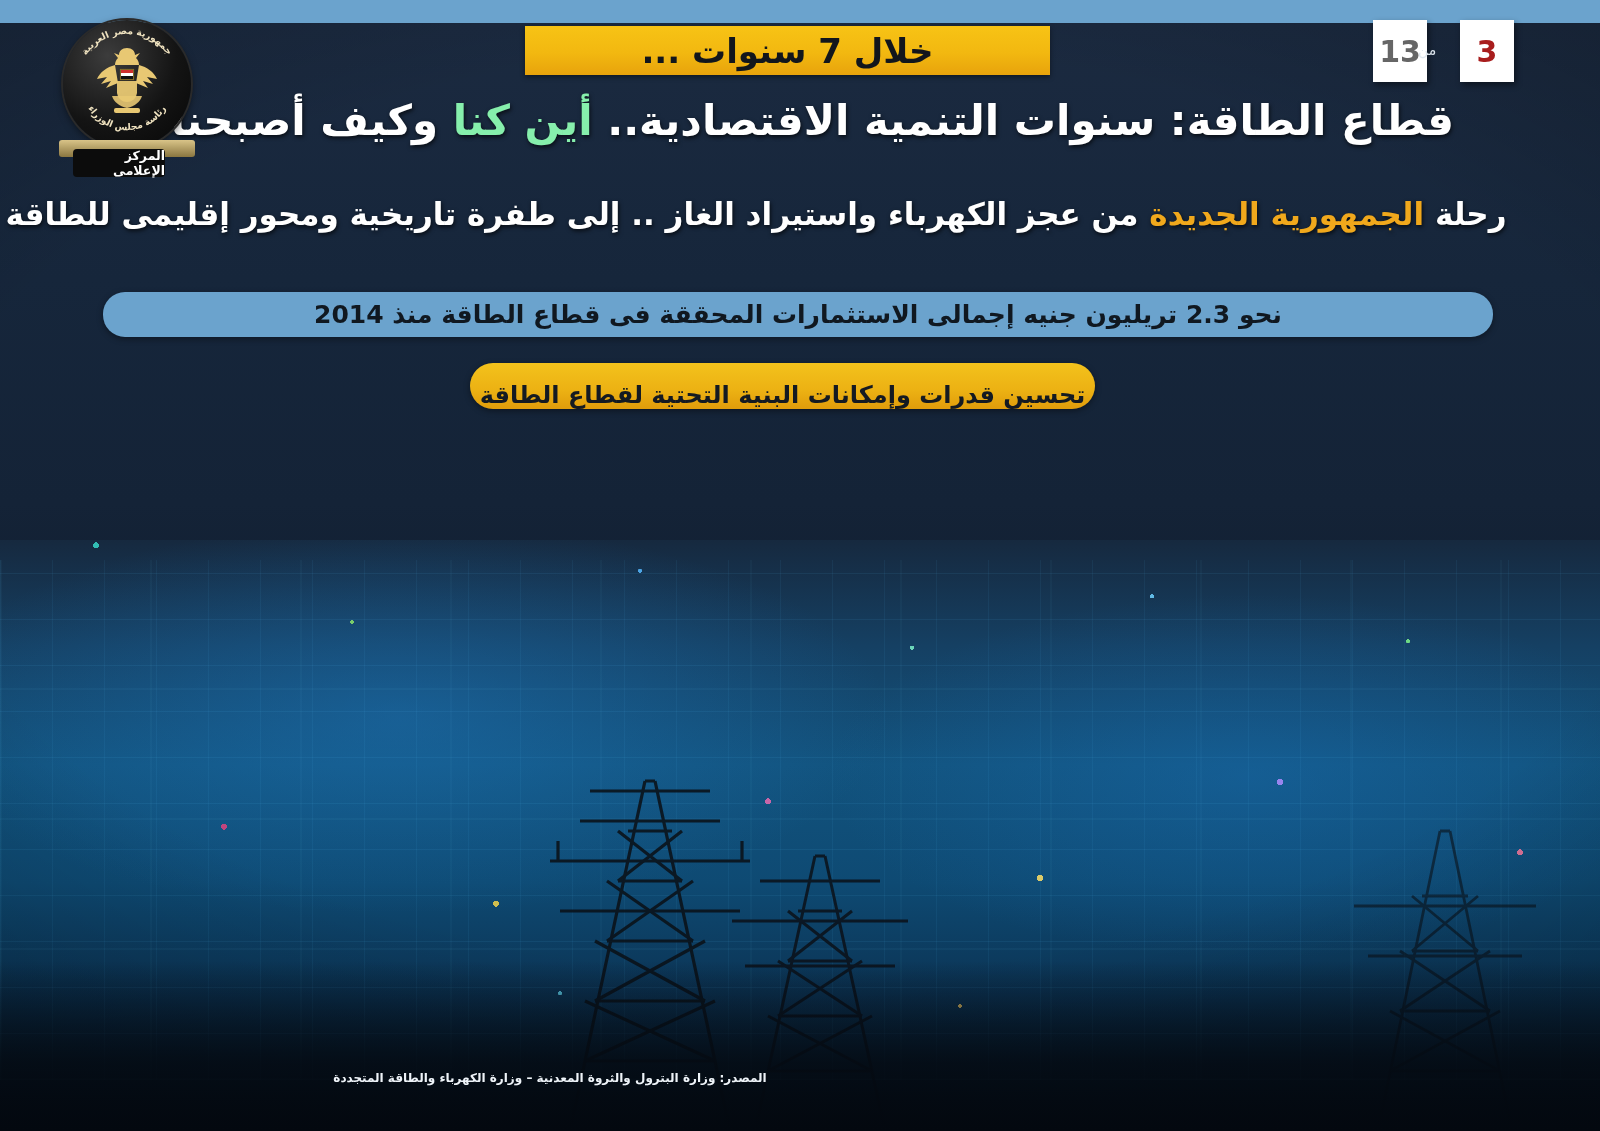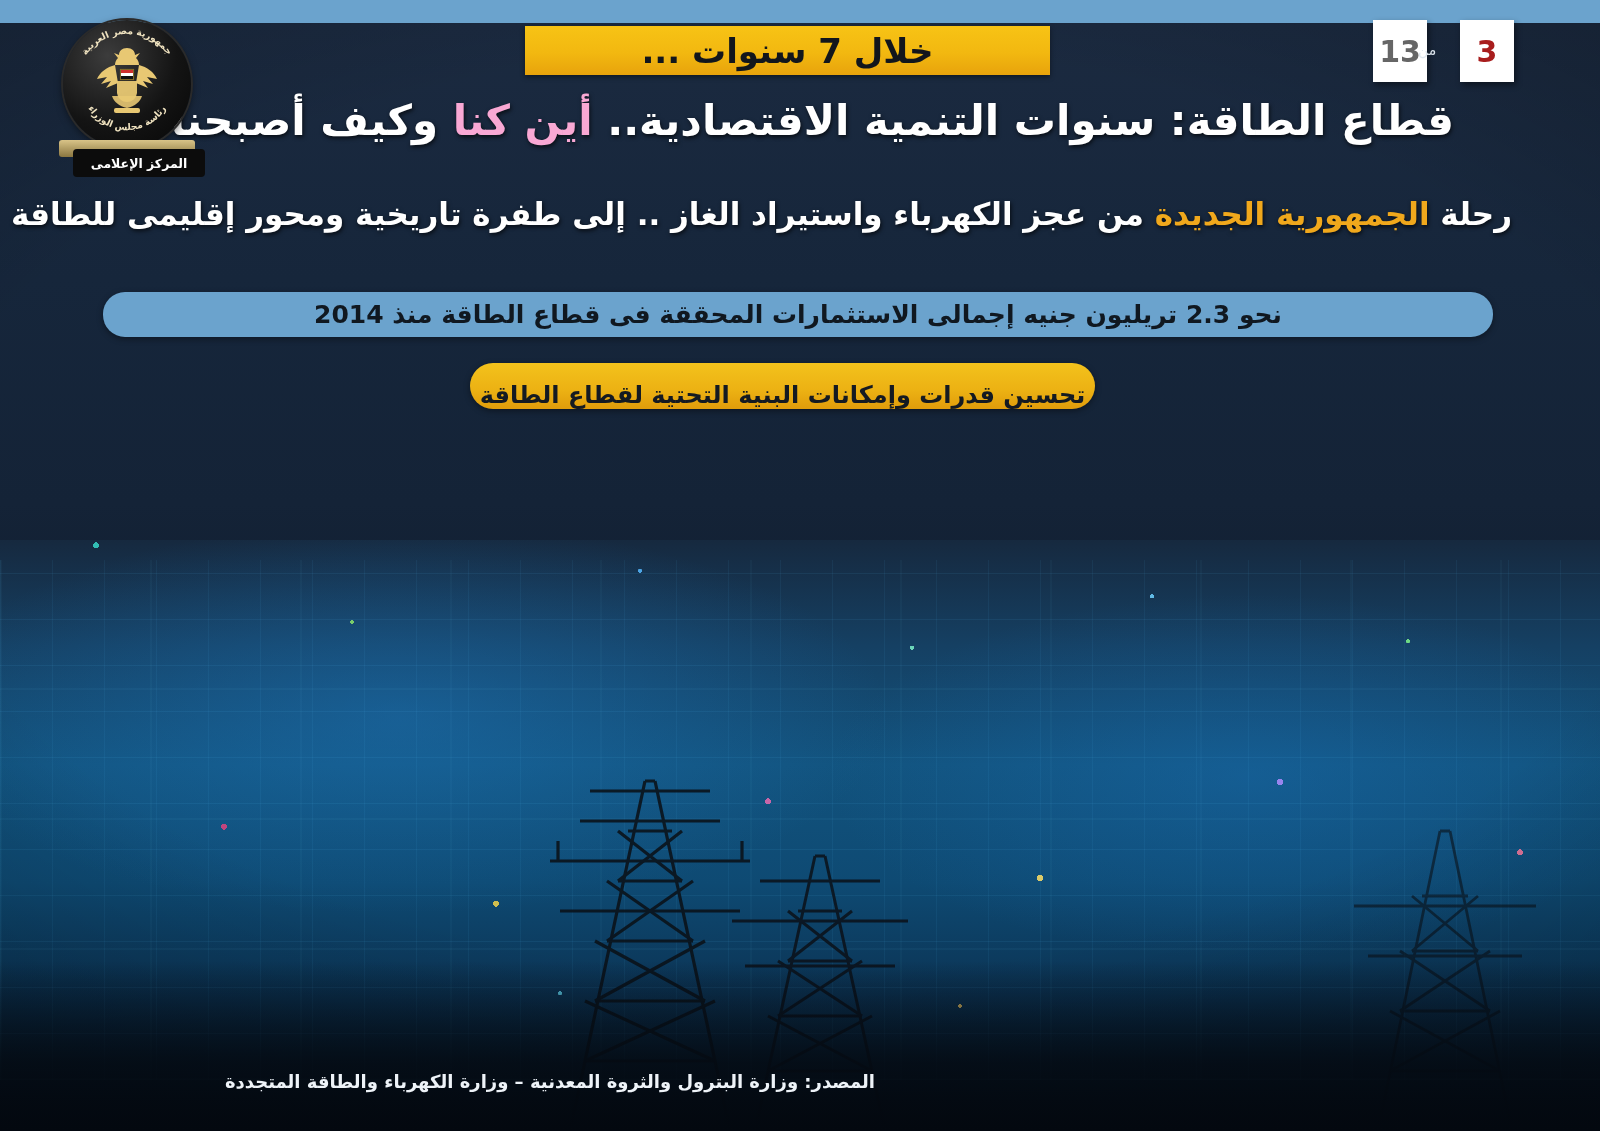"أين كنا" .title-main .hl { color: #f9a8d4 -> #86efac }
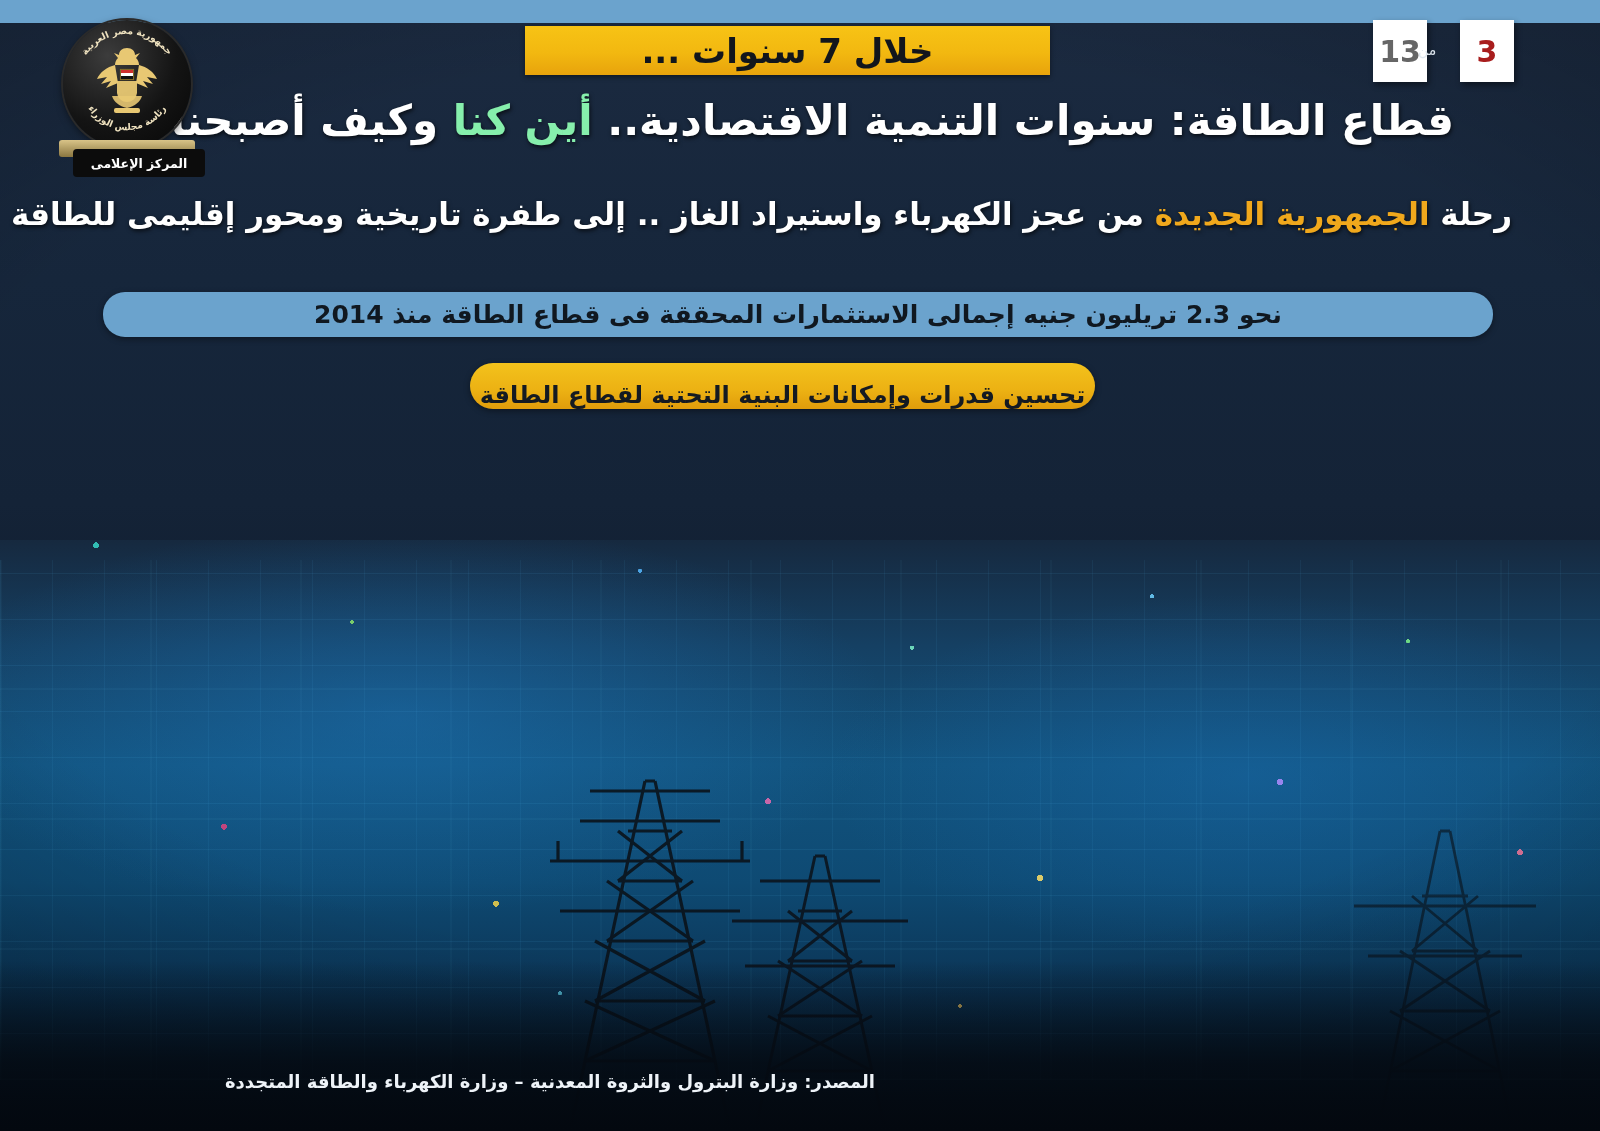"المركز الإعلامى" .logo .plate .band { width: 132px -> 92px }
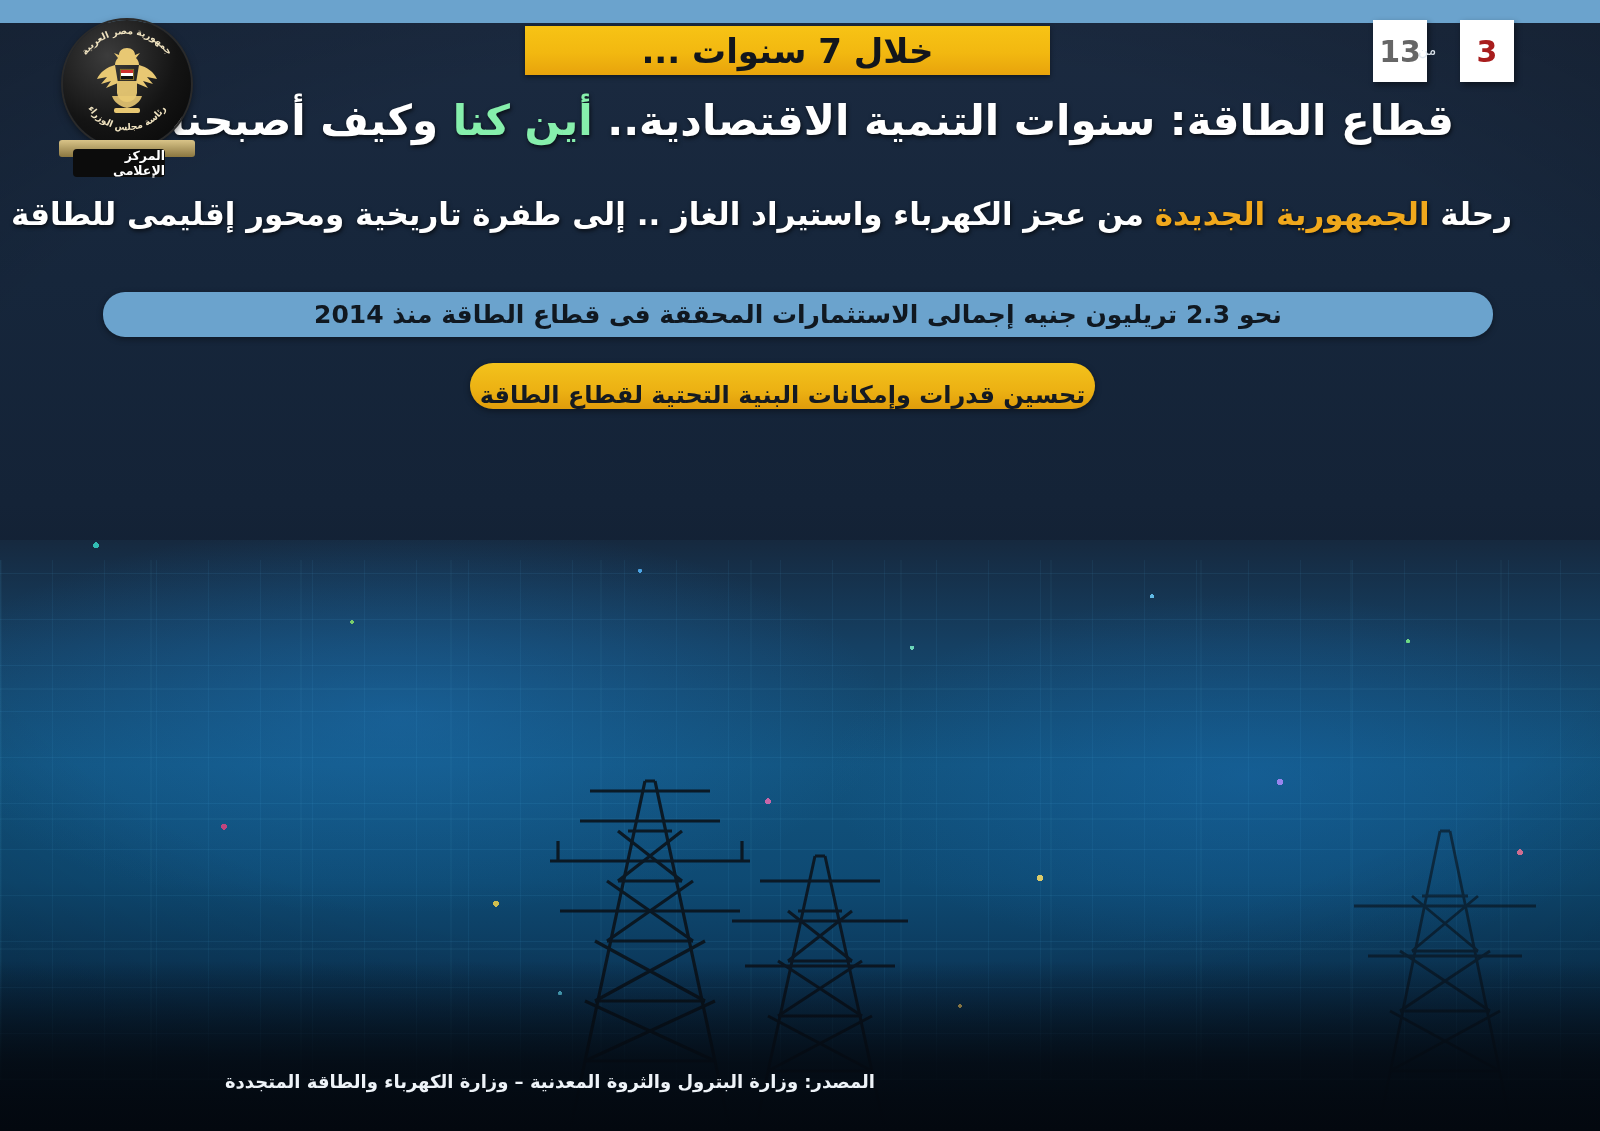"رحلة الجمهورية الجديدة من عجز" .title-sub { text-align: right -> center }
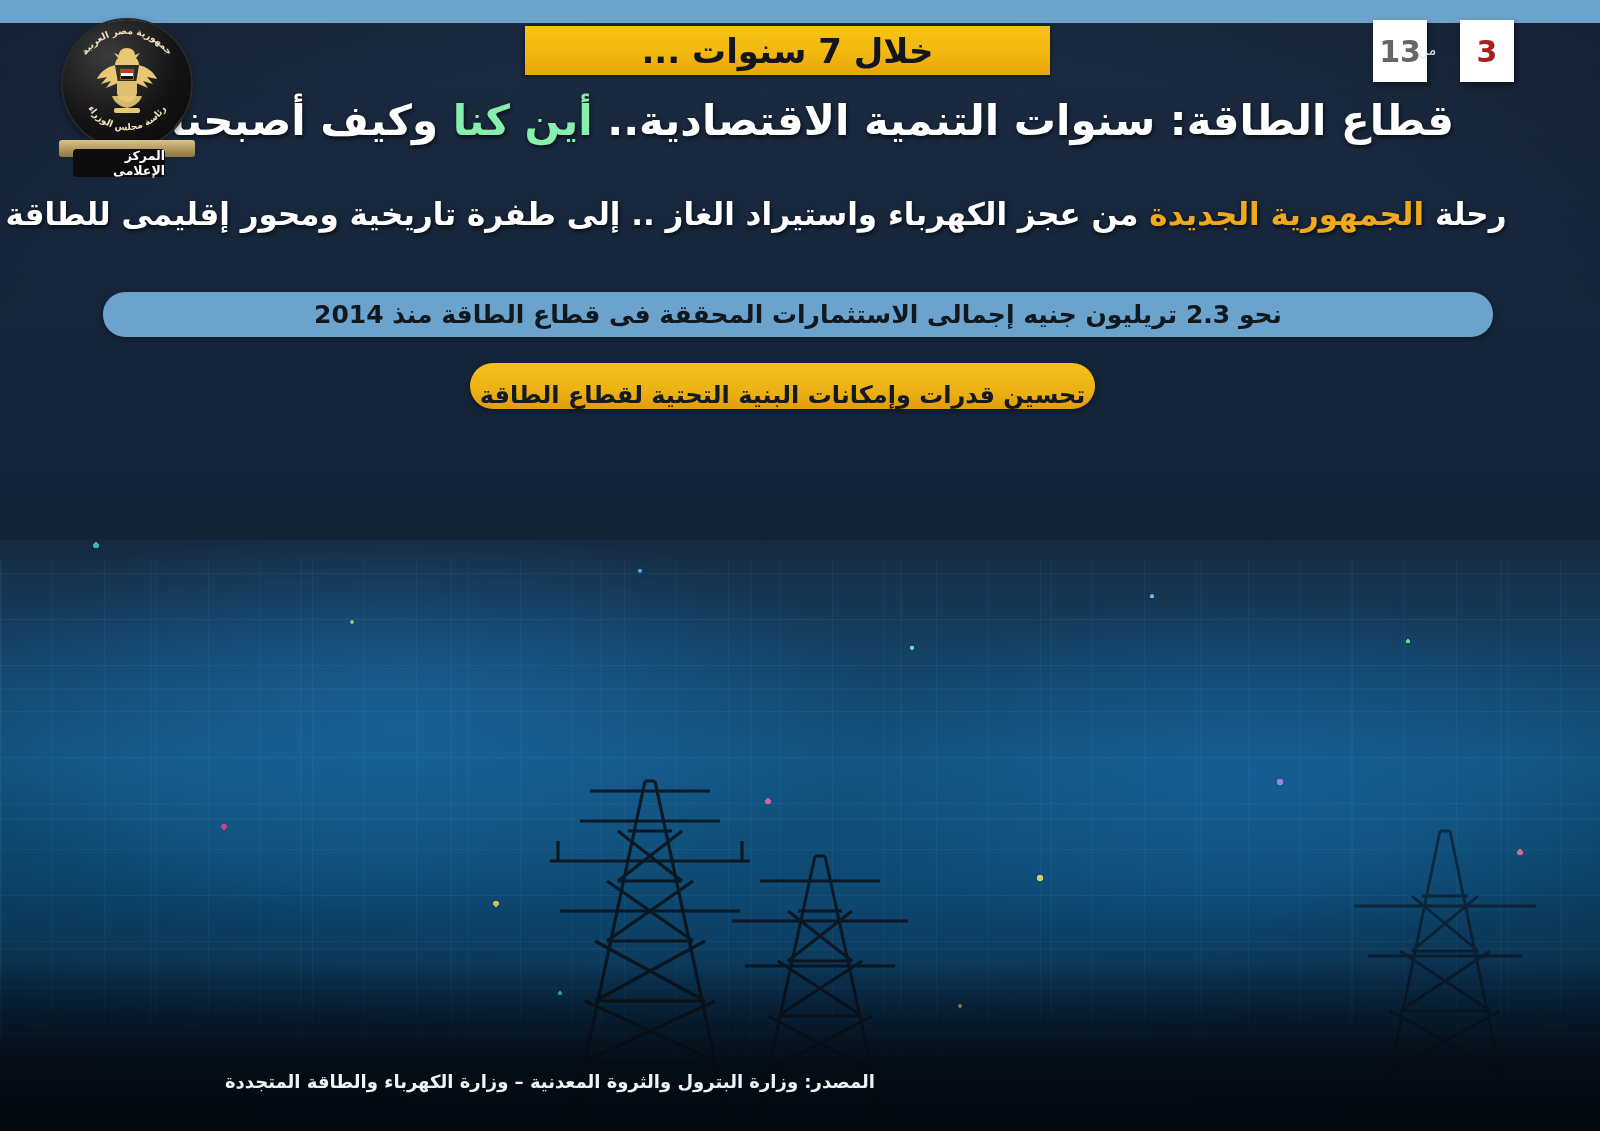"المصدر: وزارة البترول والثروة المعدنية" .source { font-size: 18px -> 12px }
